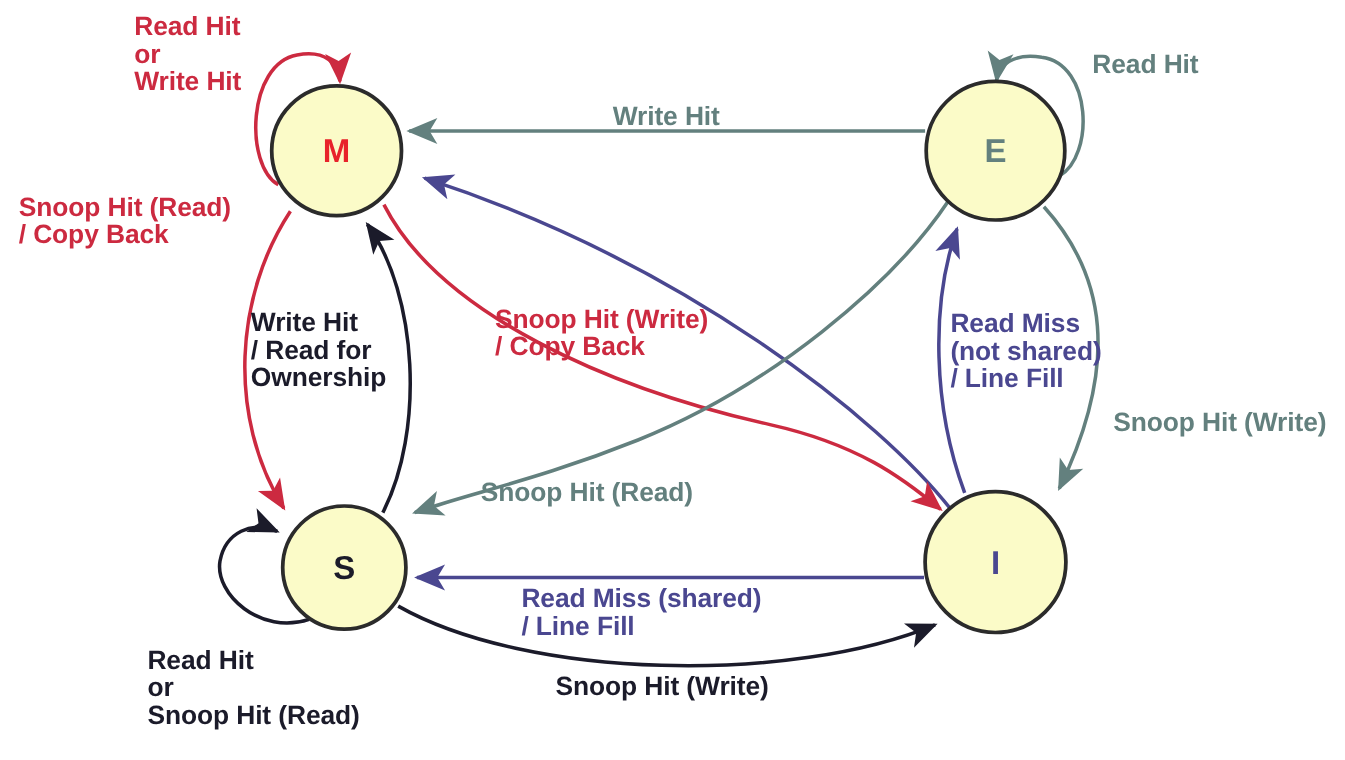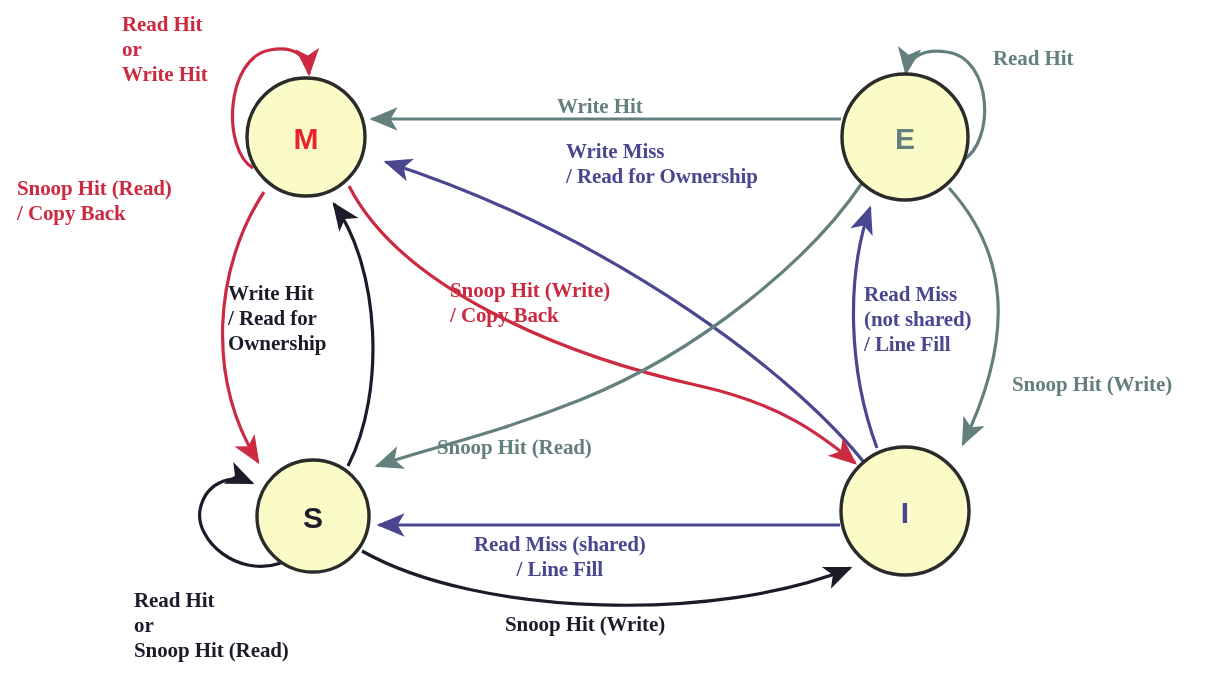"Read Hit" .edge-label { font-family: Liberation Serif, serif -> Liberation Sans, sans-serif; font-size: 21px -> 24px }
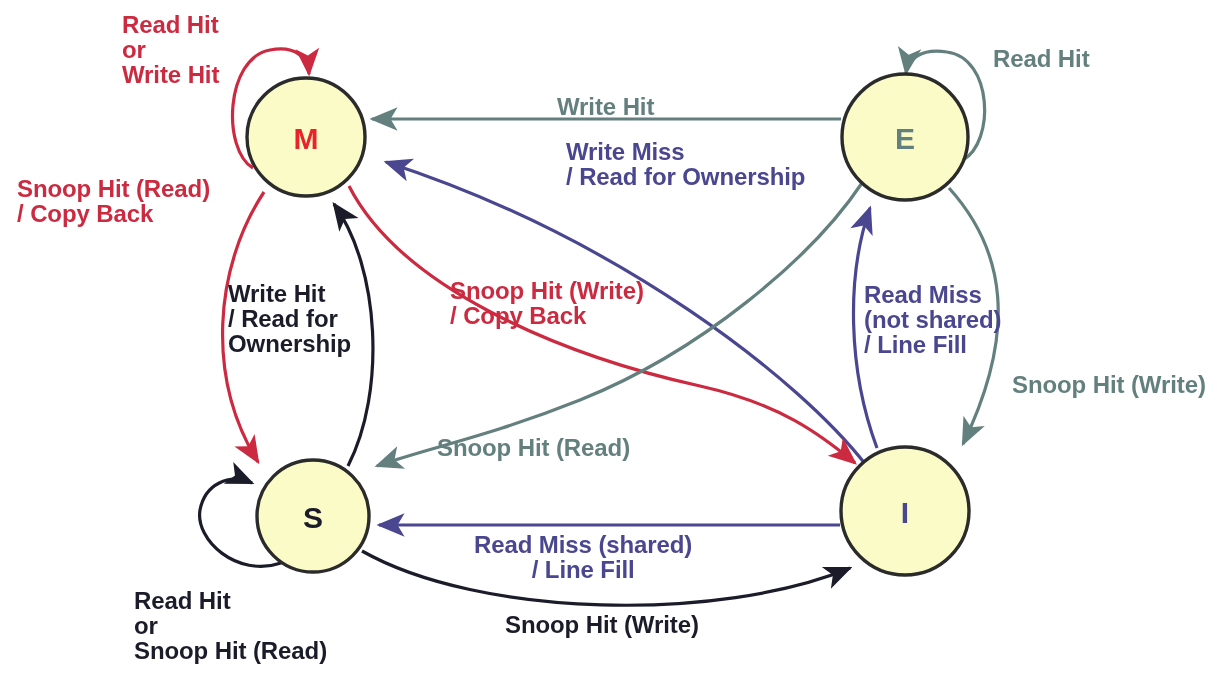"Write Miss" div.edge-label { html: <div>Write Miss / Read for Ownership</div> -> none }
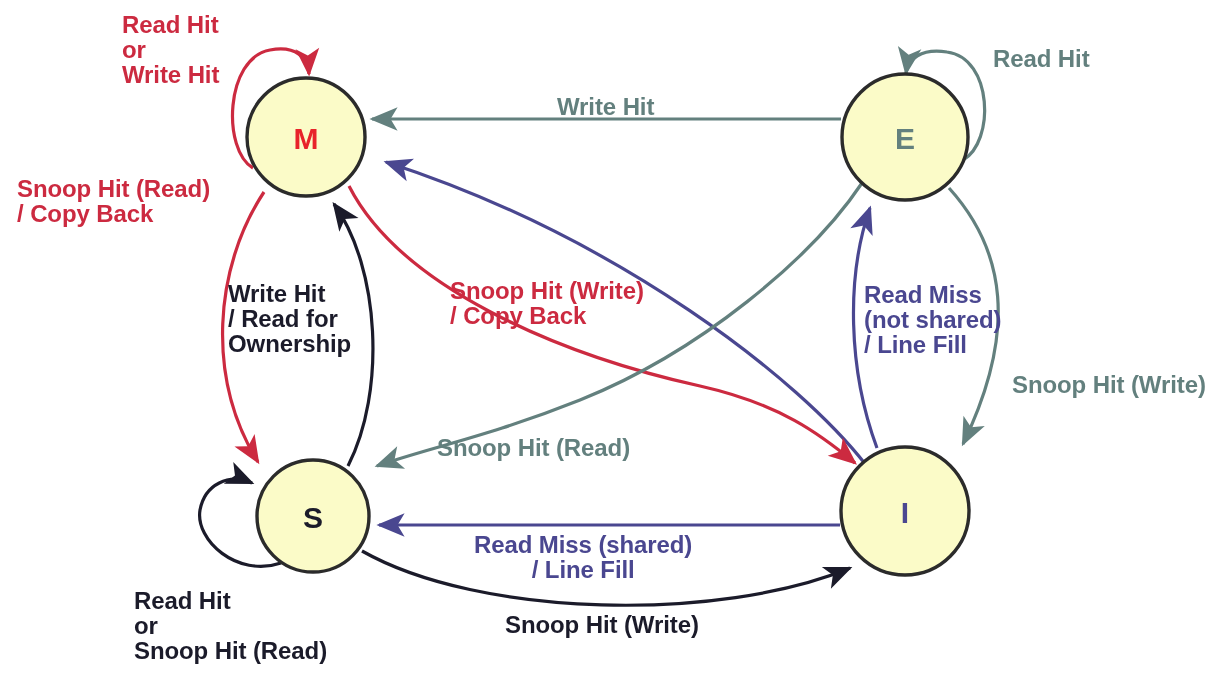"Read Miss (shared)" div.edge-label { text-align: center -> none }
